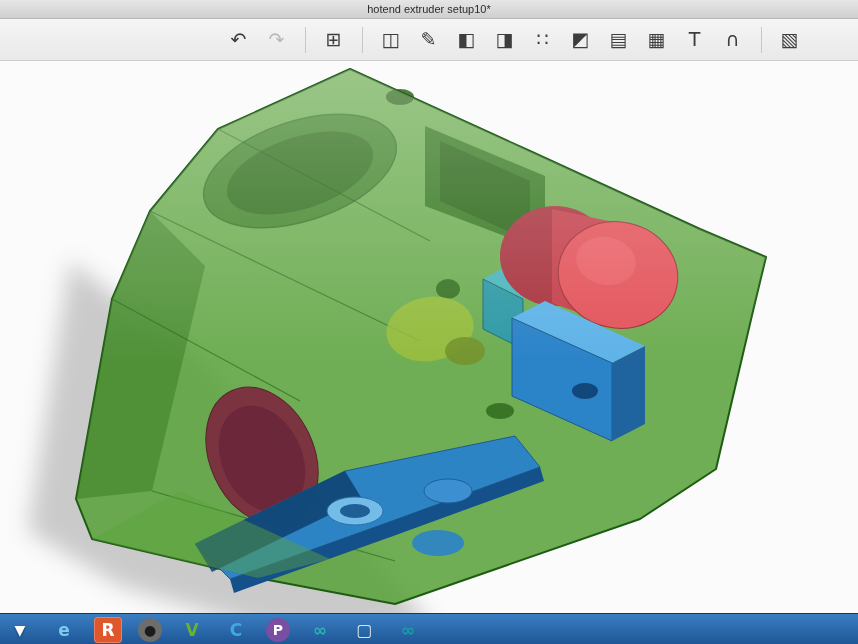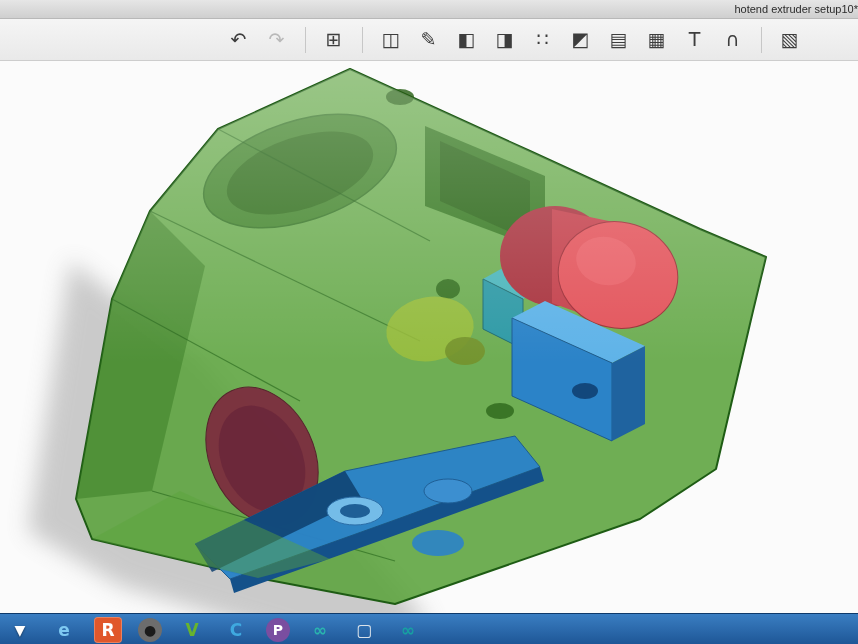"hotend extruder setup10*" .titlebar { justify-content: flex-end -> center }
